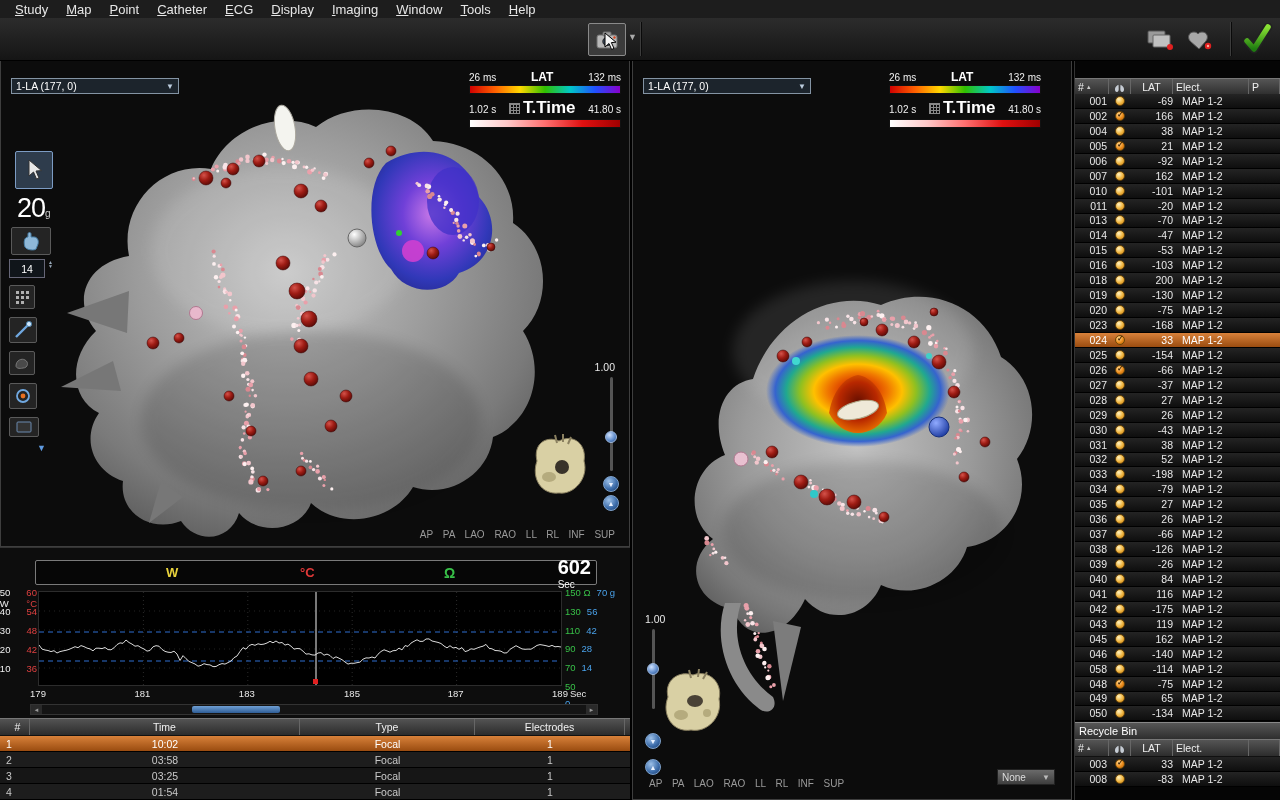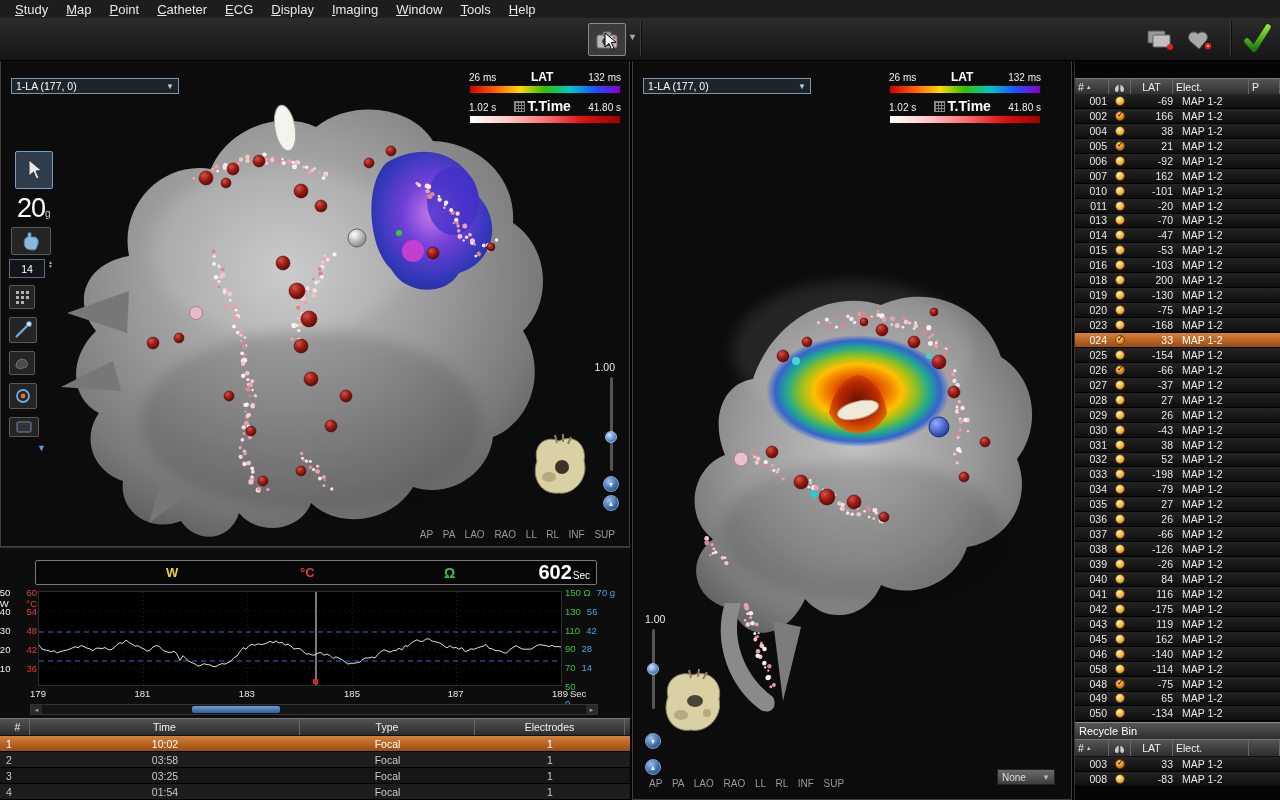"T.Time" .scale-name.tt { font-size: 14px -> 17px }
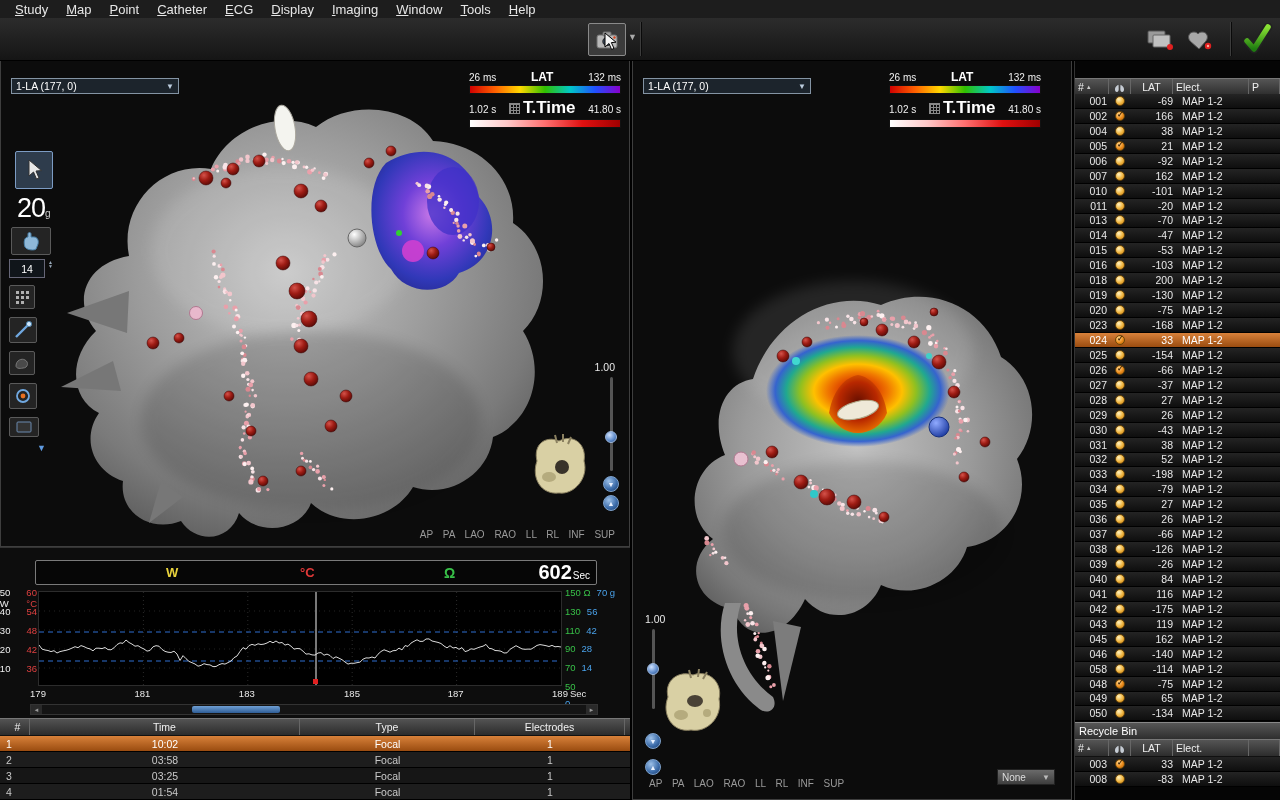"602" .abl-time { flex-direction: none -> column }
